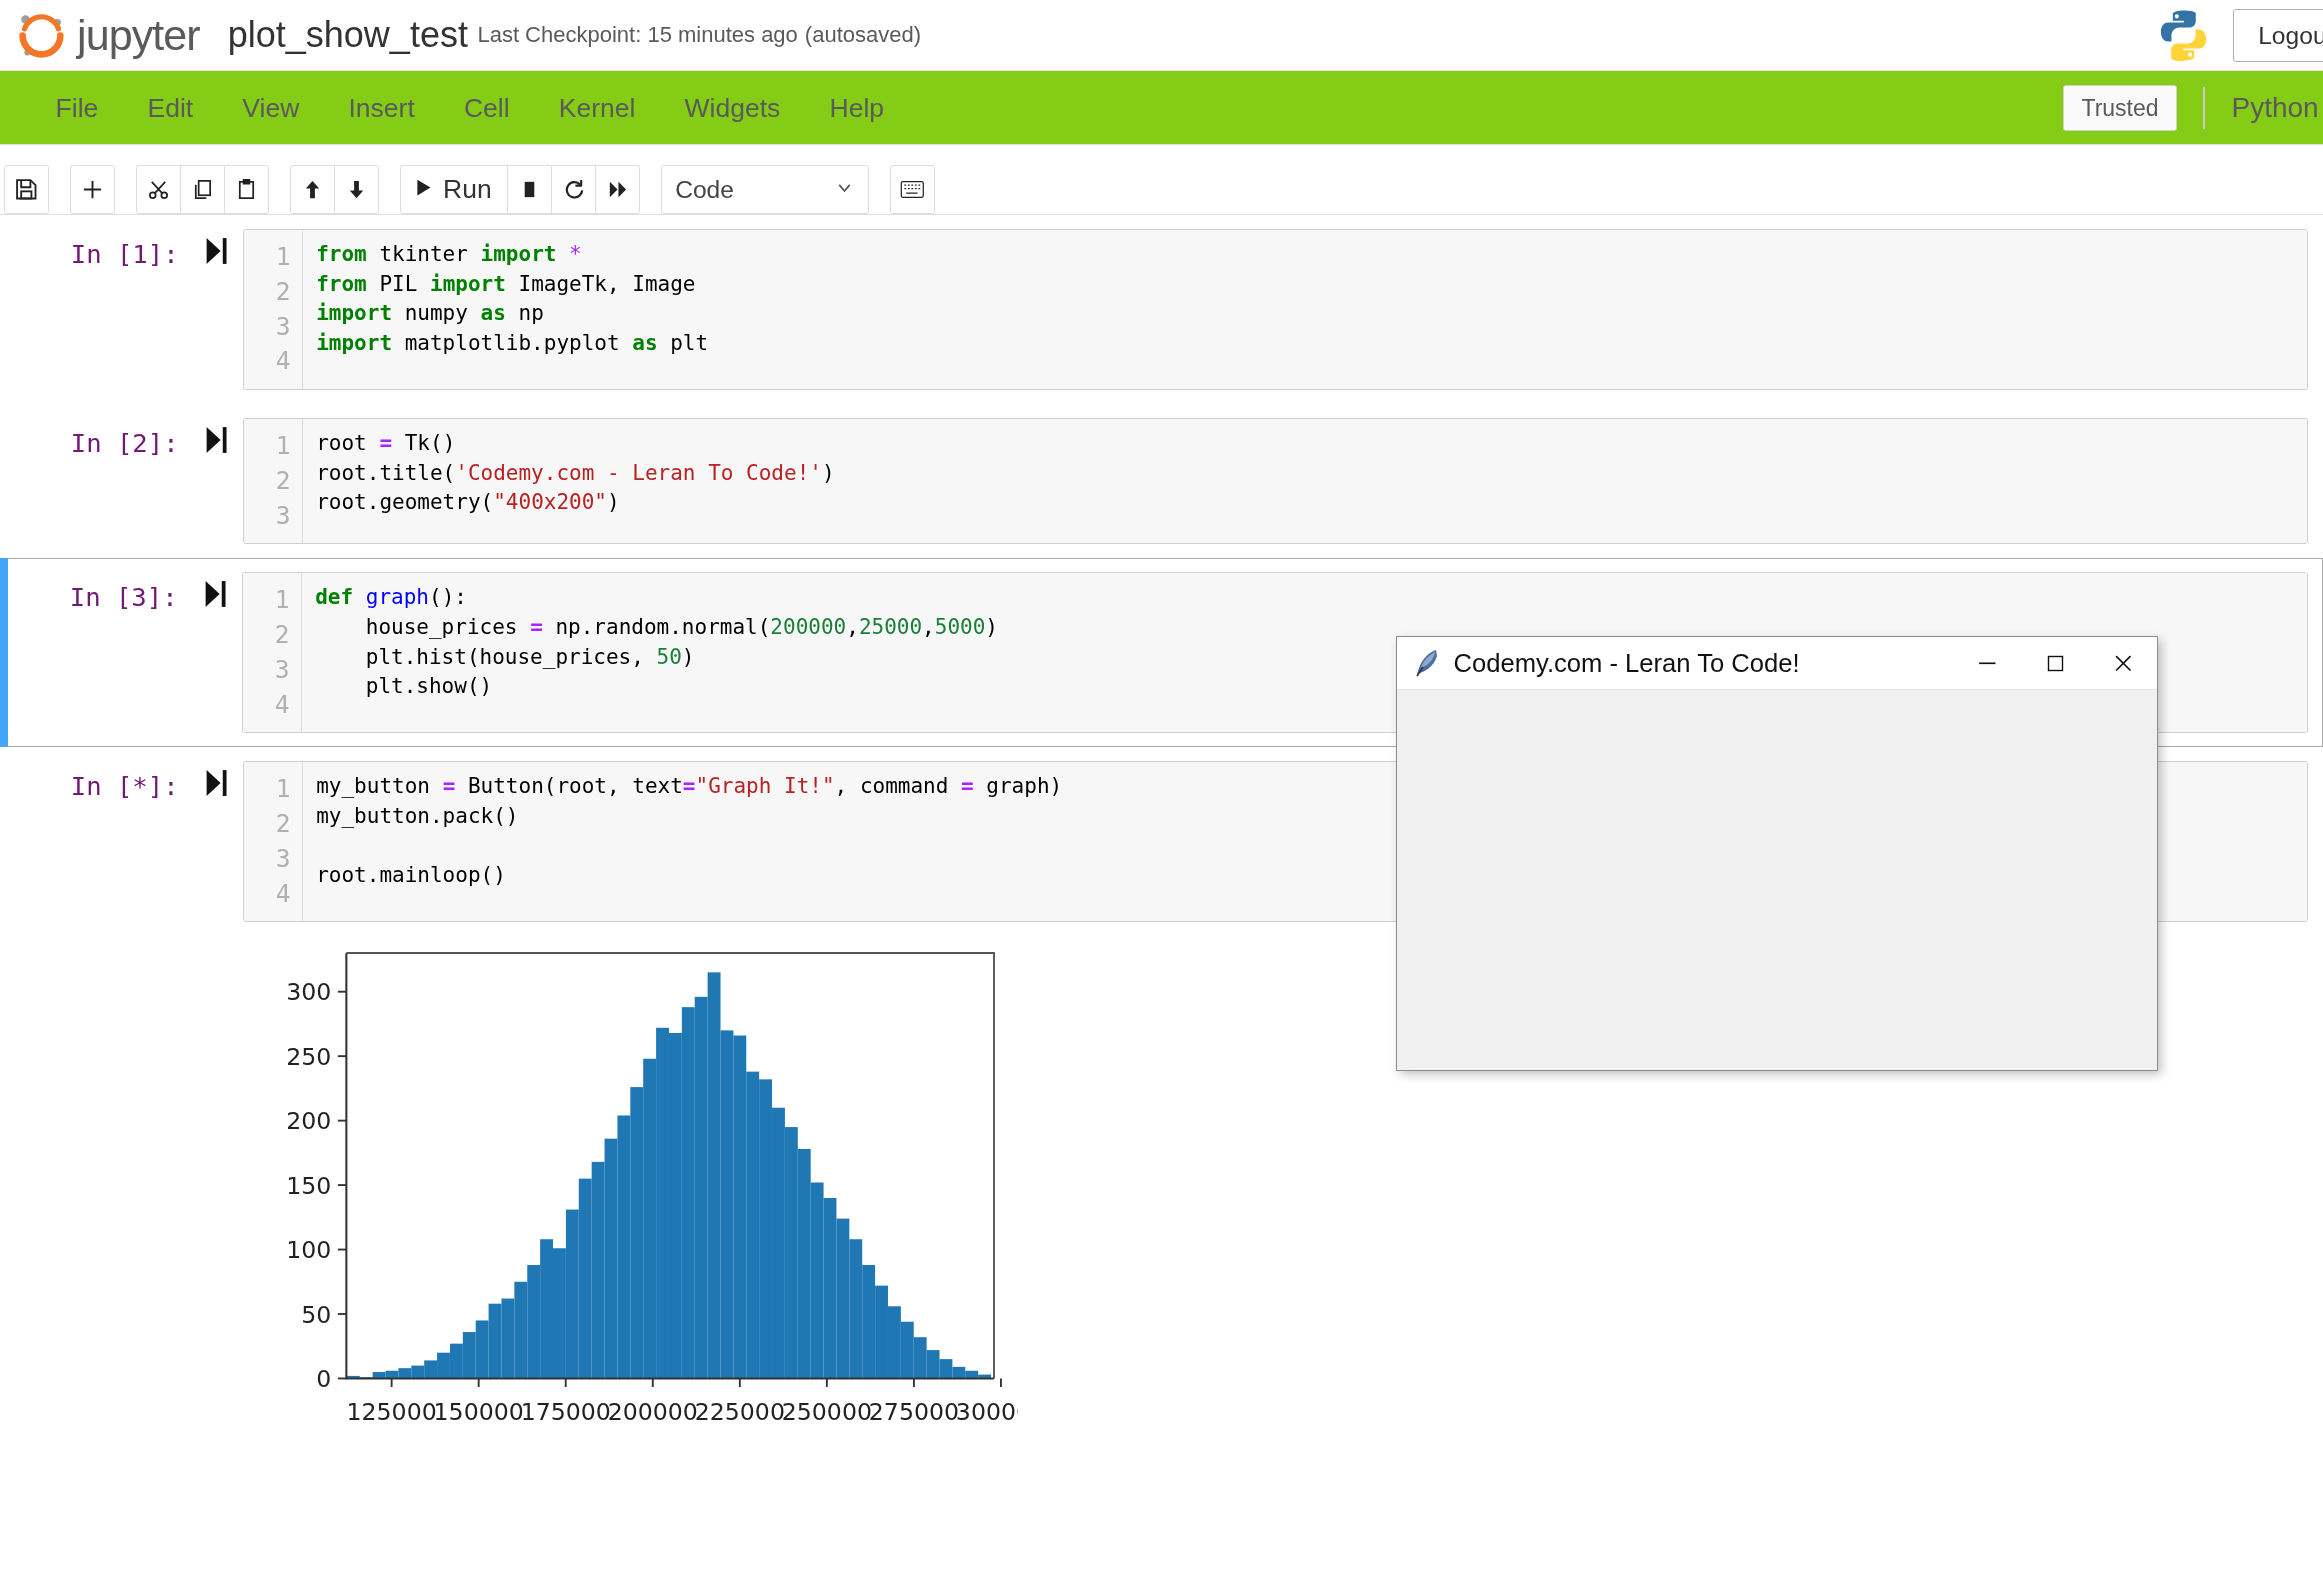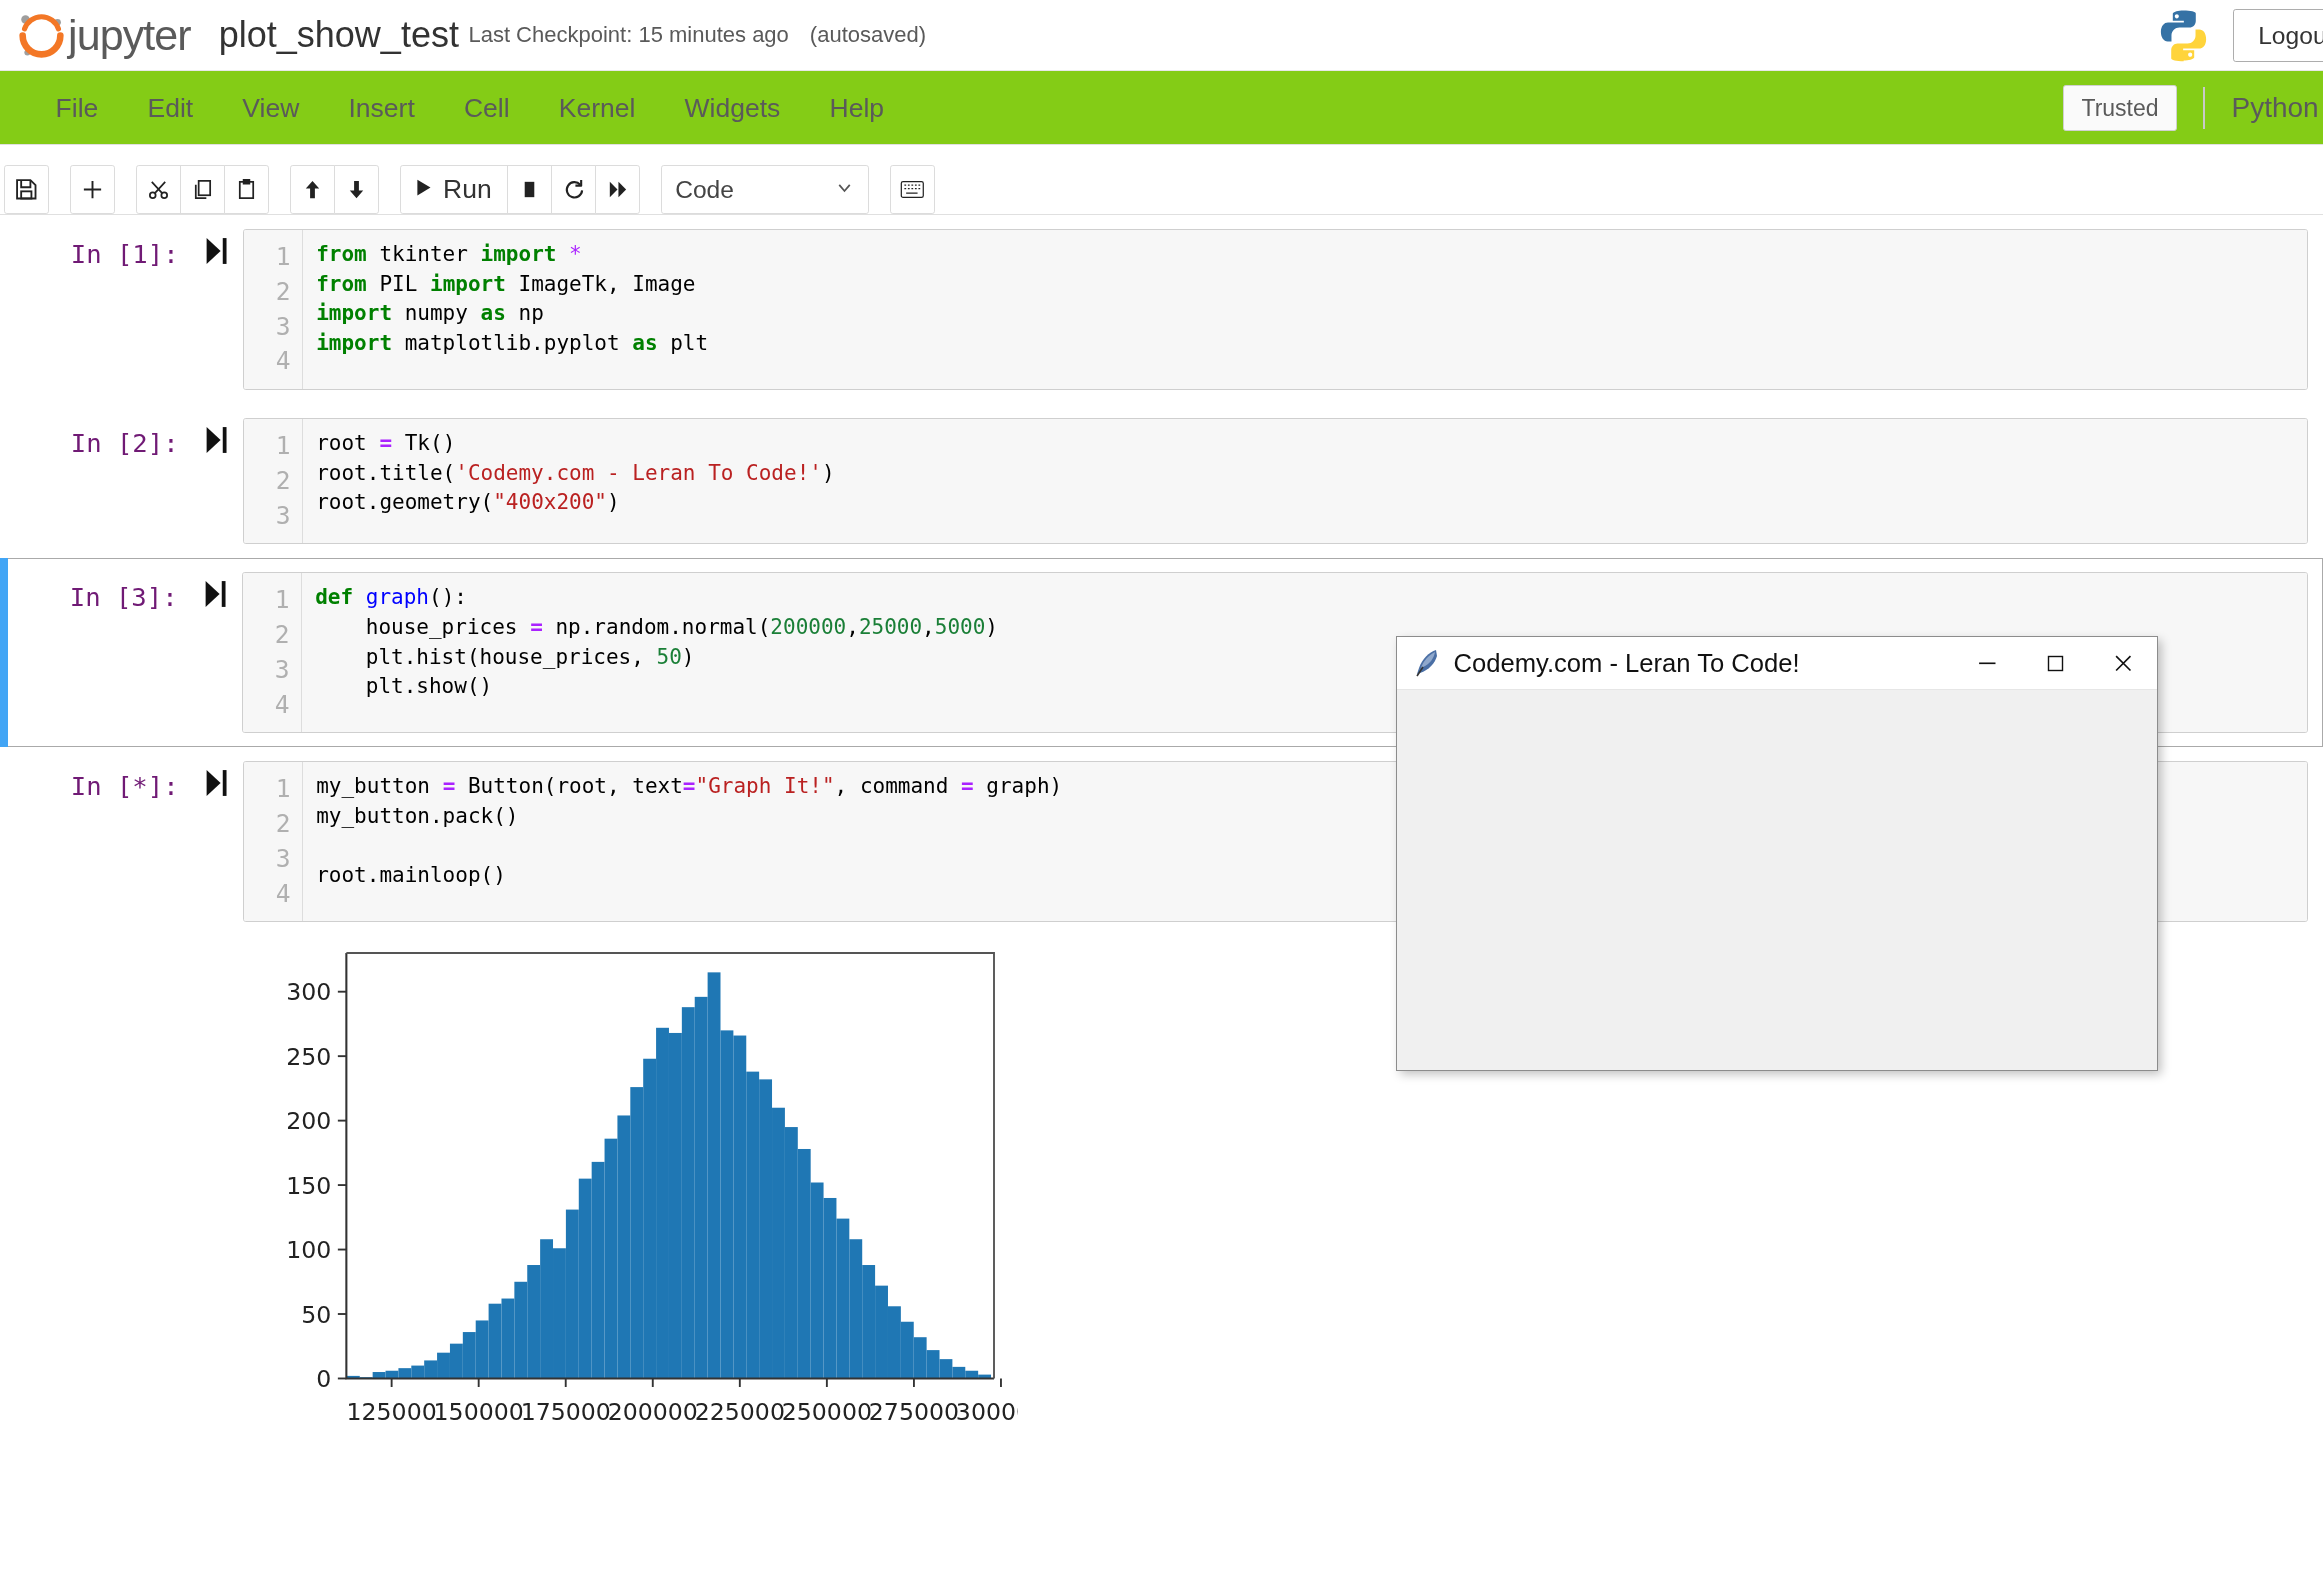"jupyter" .logo-wrap { gap: 2px -> 11px }
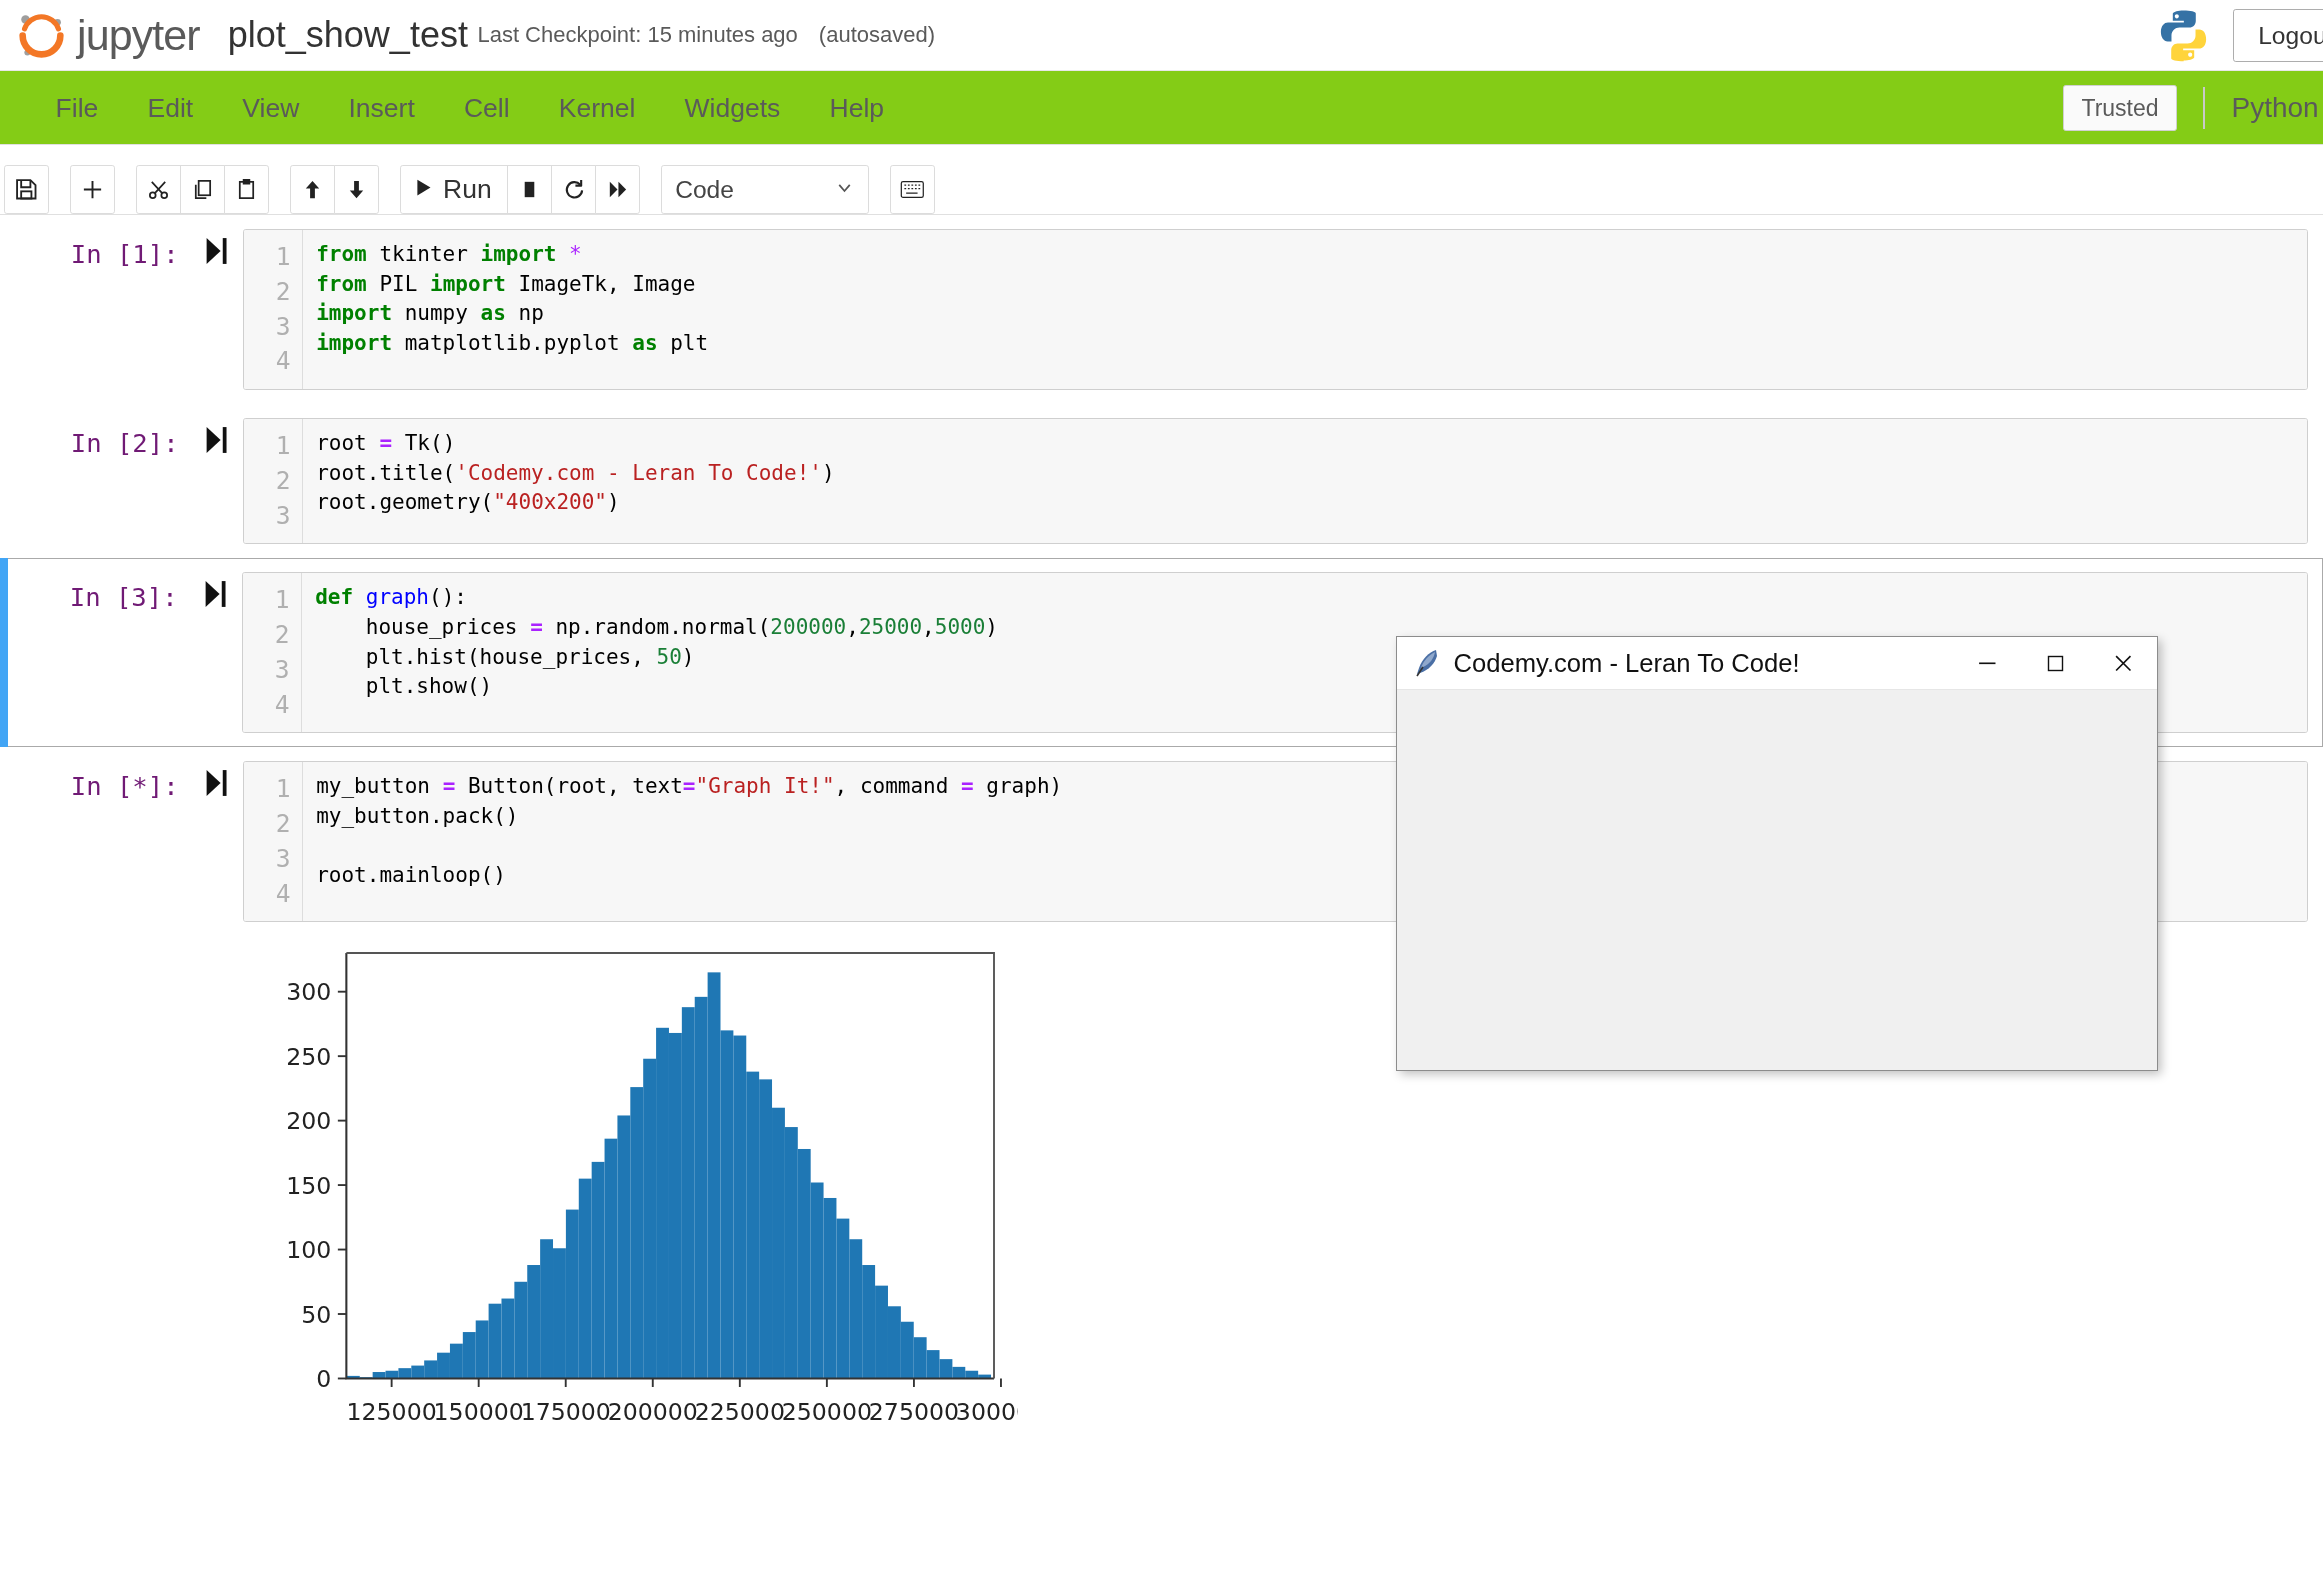"(autosaved)" .autosaved { margin-left: 21px -> 7px }
